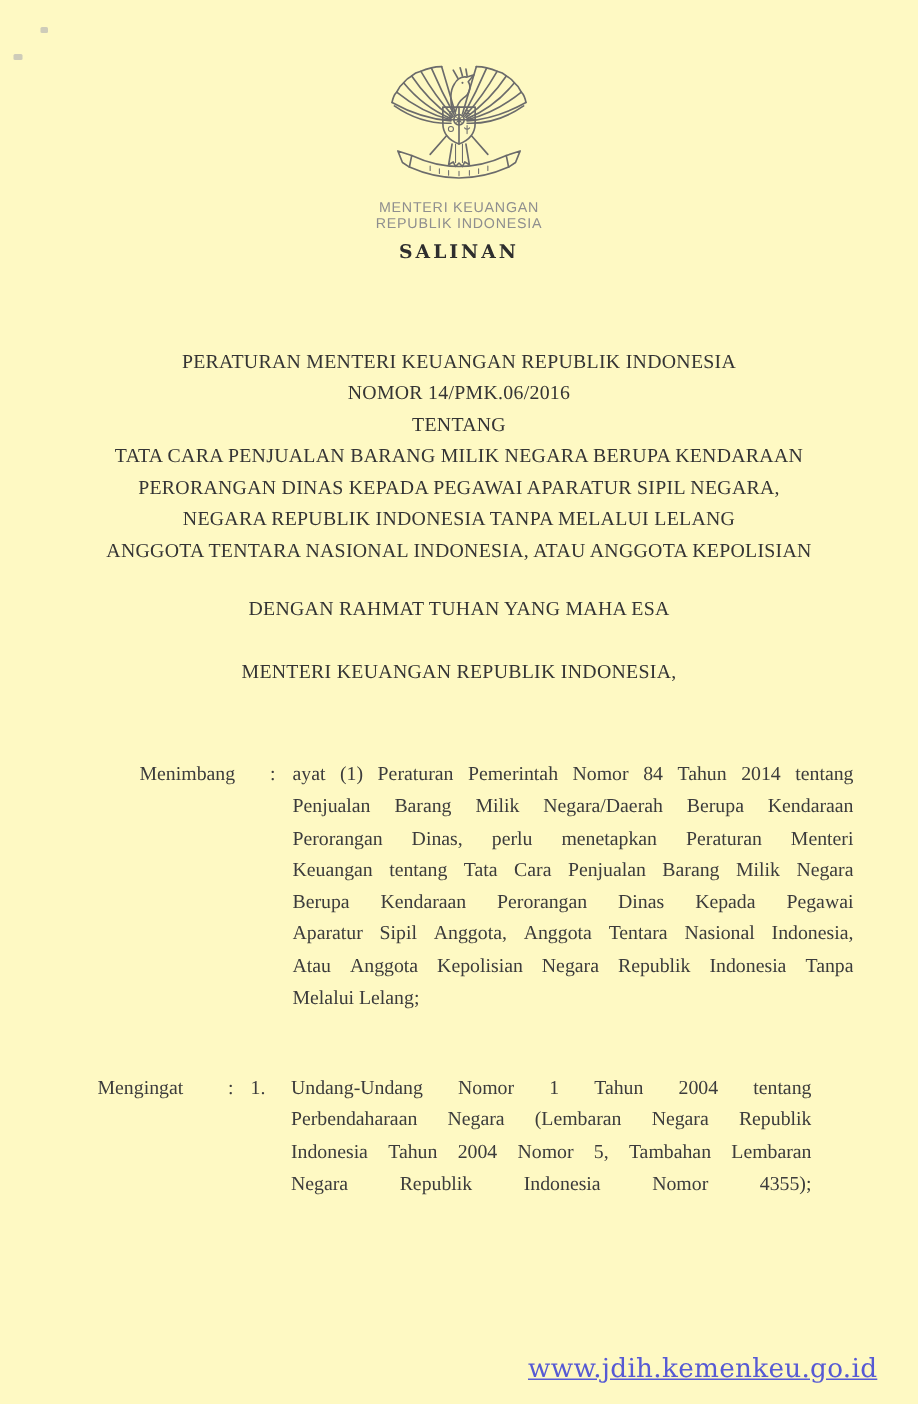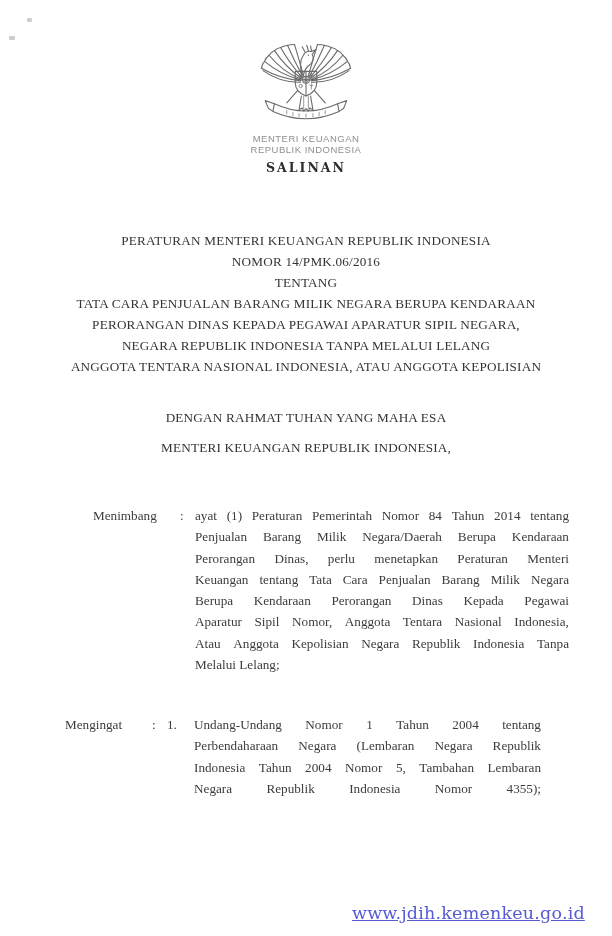"MENTERI KEUANGAN" .page { background: #ffffff -> #fef9c3 }
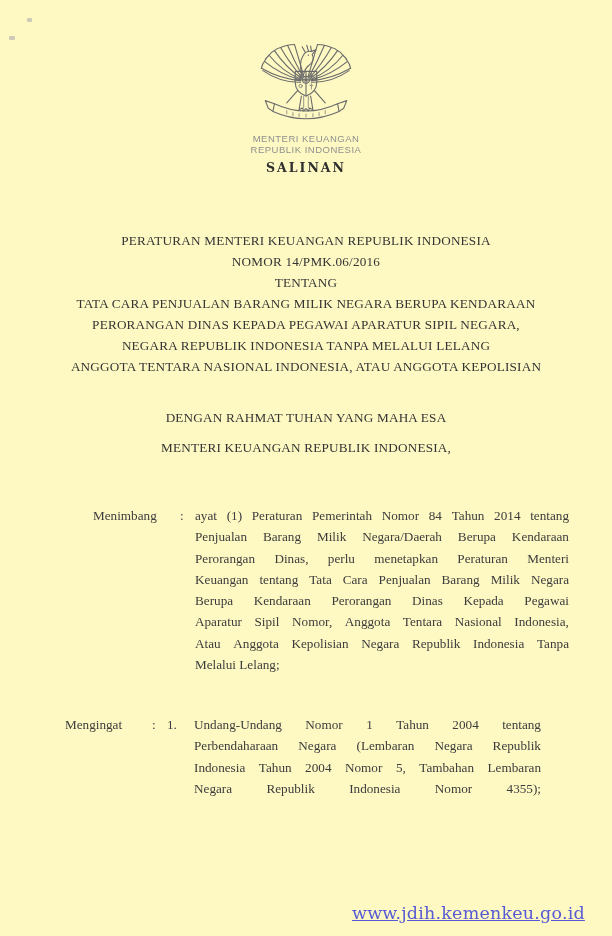"DENGAN RAHMAT TUHAN YANG MAHA" .invocation { top: 410px -> 398px }
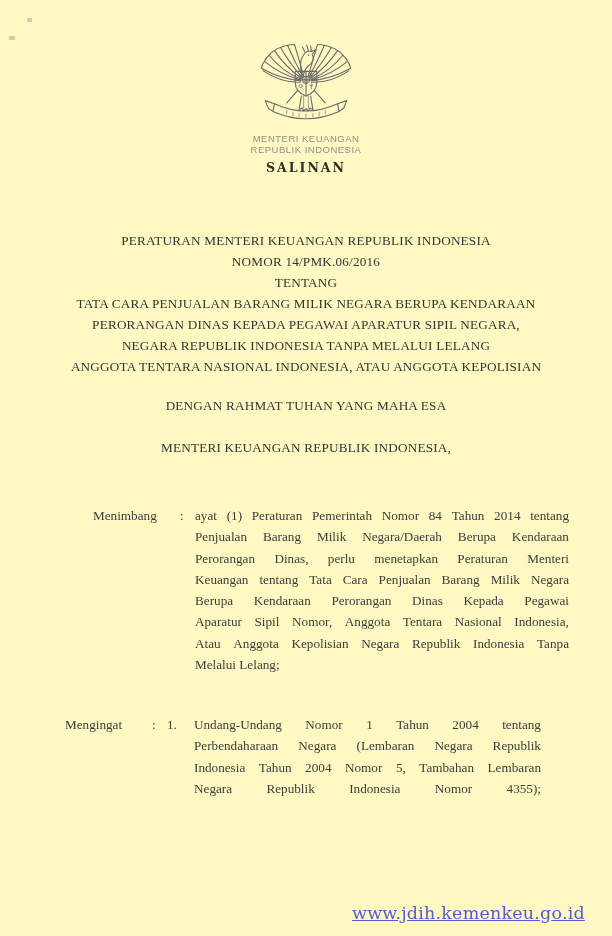"Nomor," span { text: Nomor -> Anggota }
